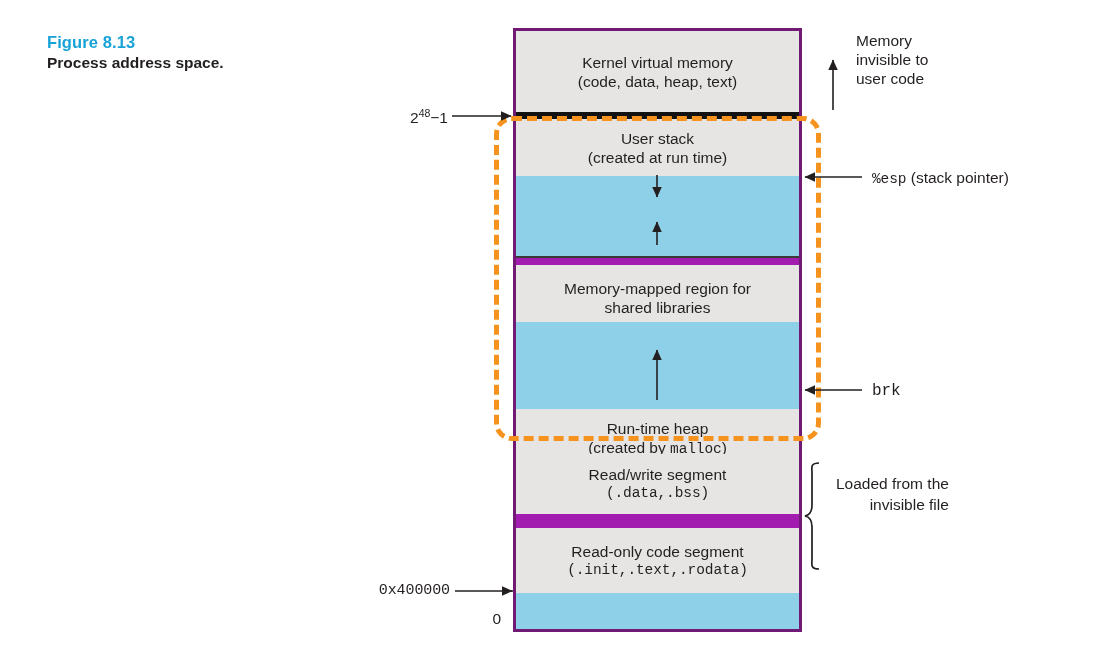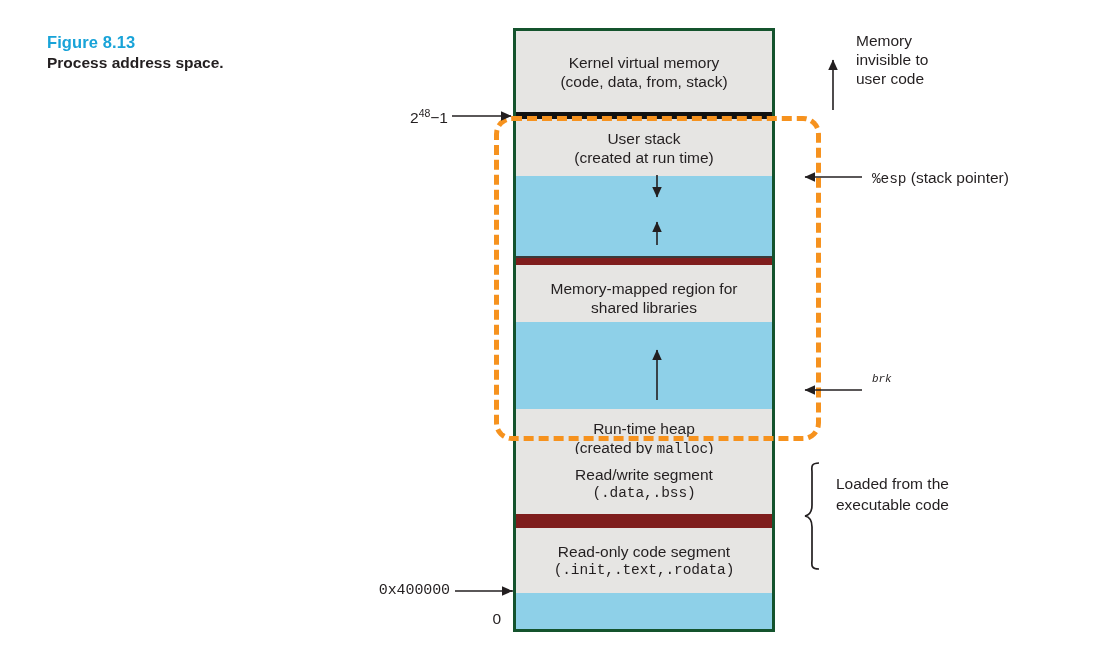"Kernel virtual memory" #memcol { background: #7f1d1d -> #a21caf; border: 3px solid #14532d -> 3px solid #701a75; width: 262px -> 289px }
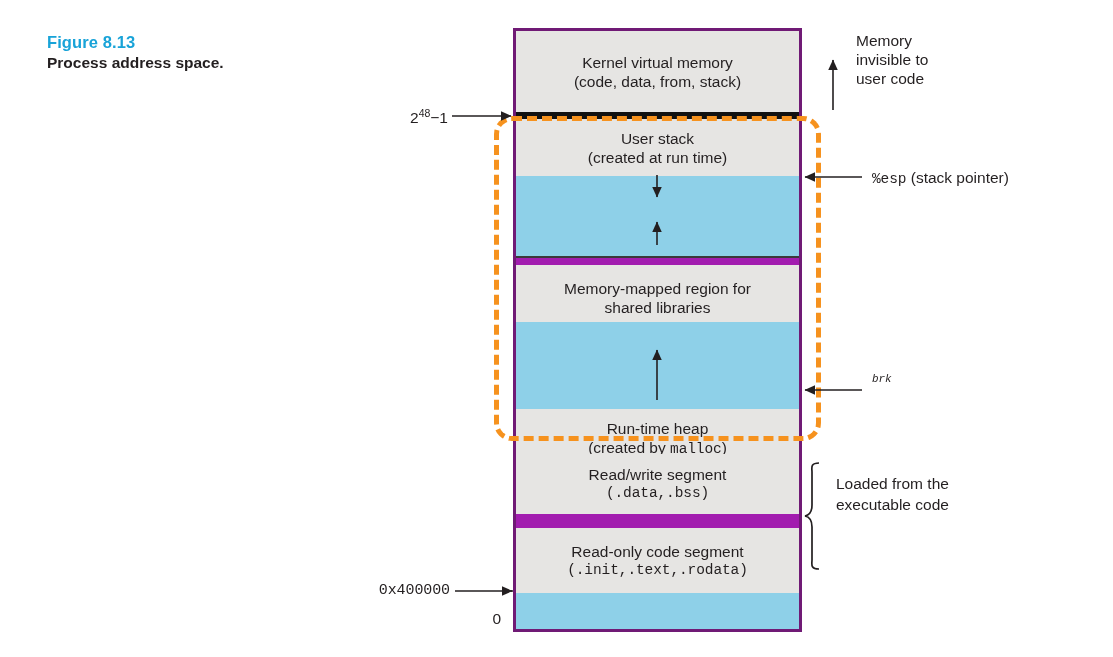"(code, data, from, stack)" span.l2 { text: from, stack -> heap, text }
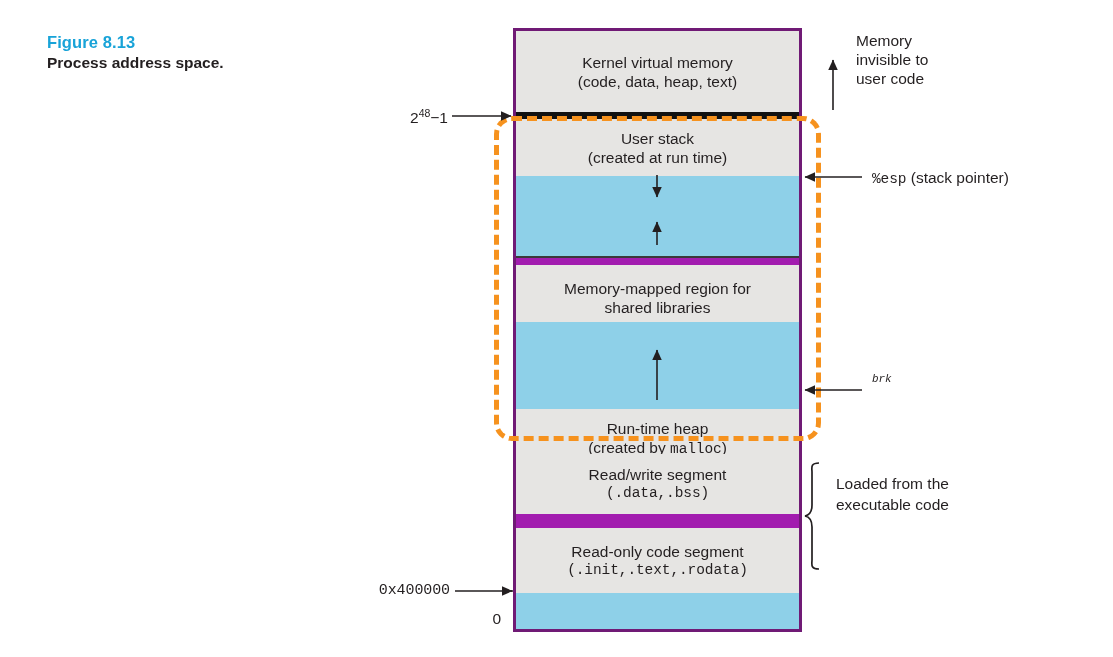"brk" div.rightlabel { font-size: 11px -> 16px; font-style: italic -> none; top: 370px -> 382px }
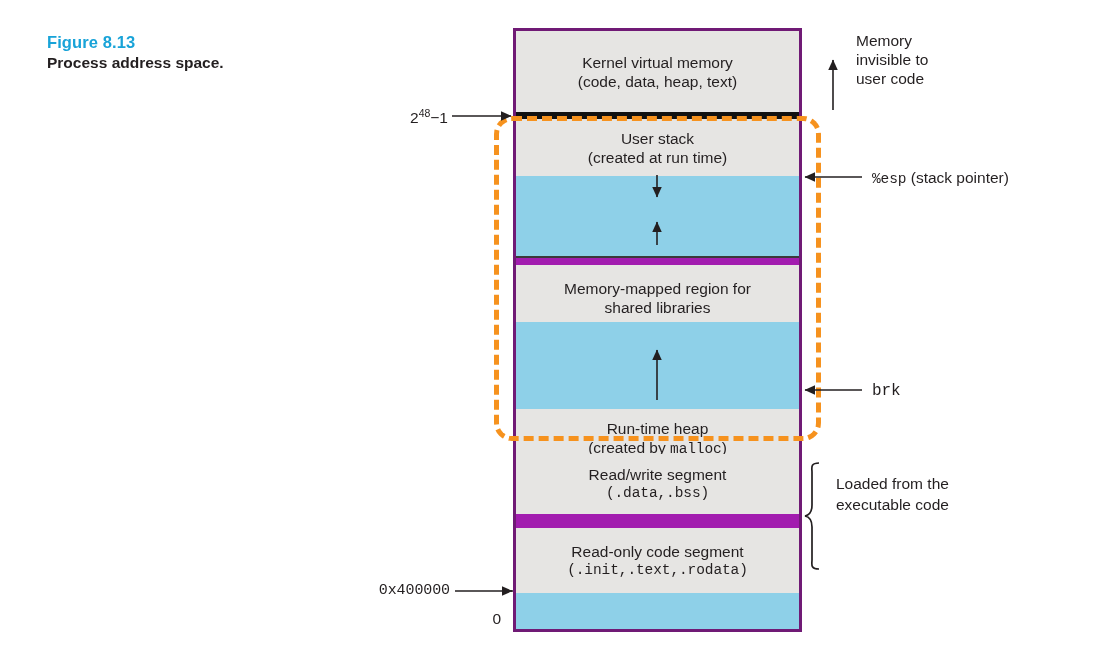"executable code" div { text: executable code -> invisible file }
